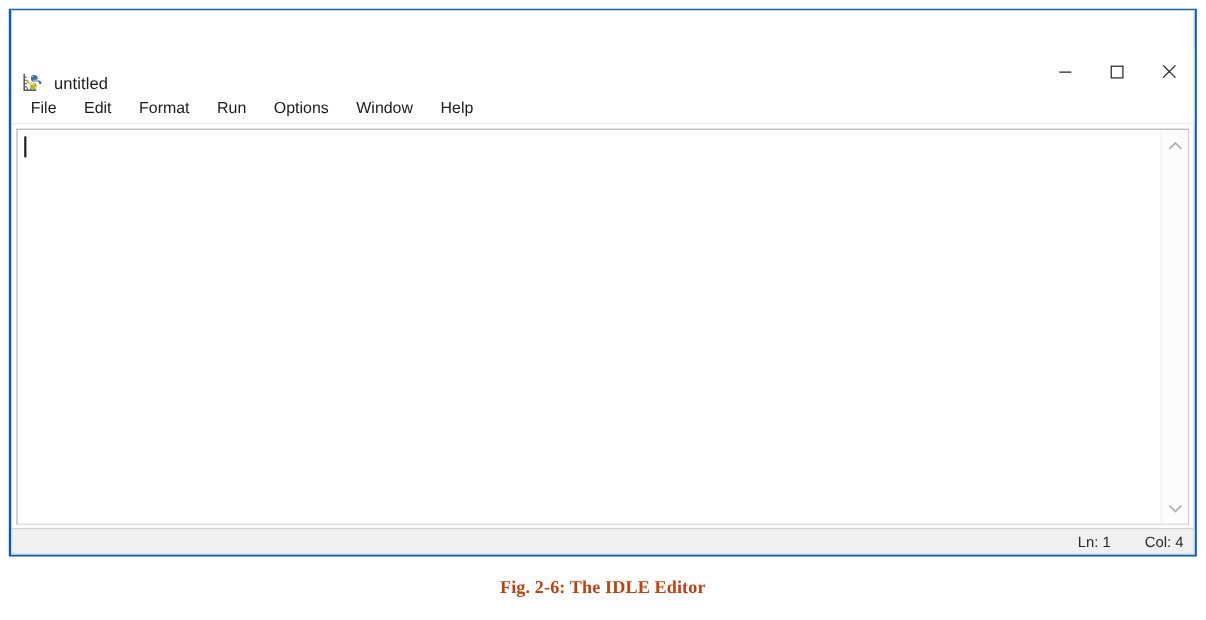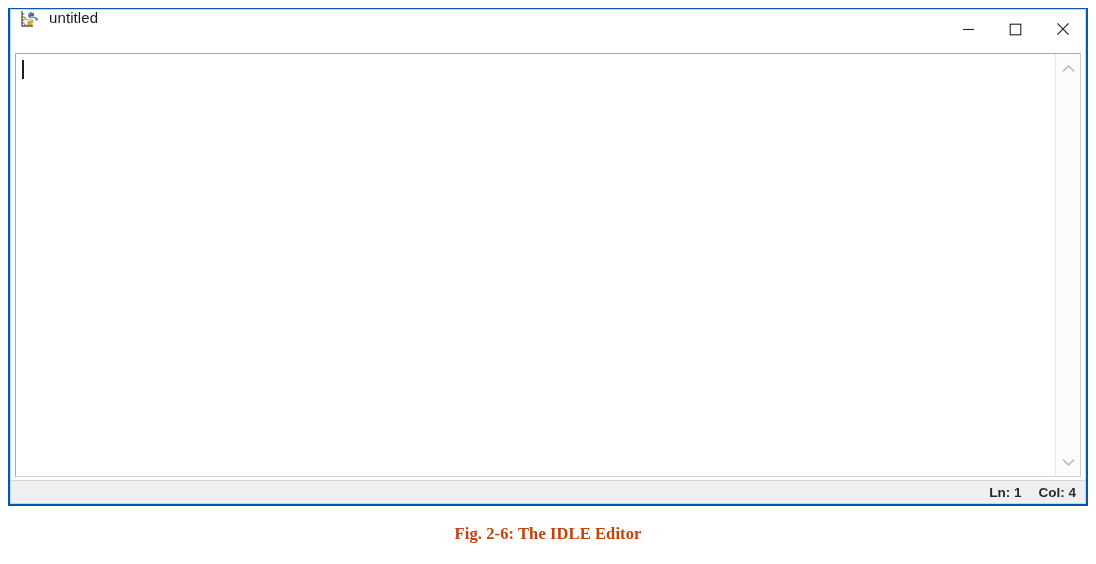"untitled" .titlebar { align-items: flex-start -> flex-end; margin-top: none -> 36px }
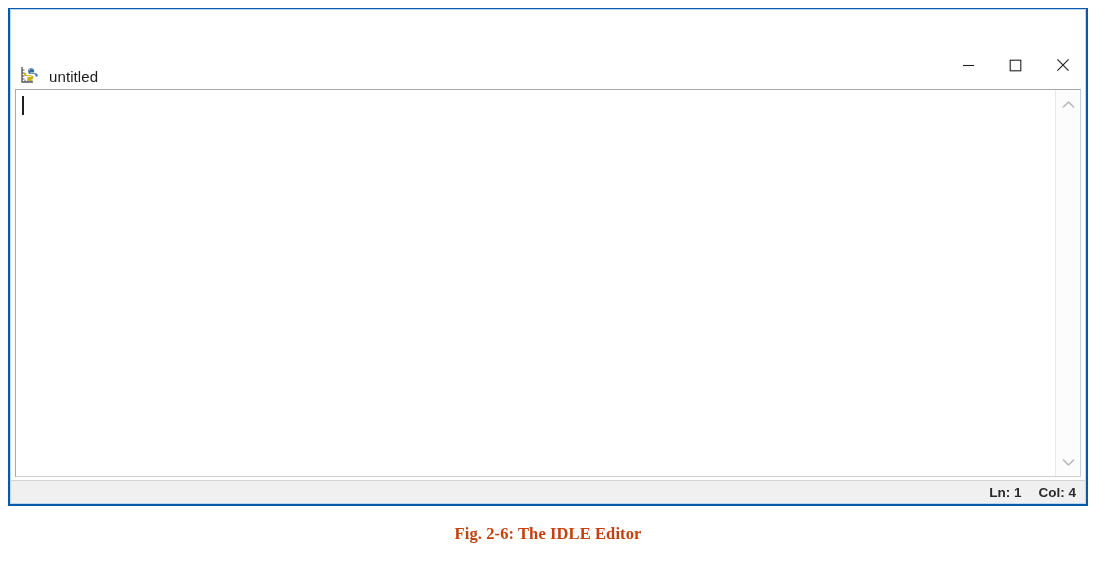"File" div.menubar { html: none -> <div> <div>File</div> <div>Edit</div> <div>Format</div> <div>Run</div> <div>Options</div> <div>Window</div> <div>Help</div> </div> }
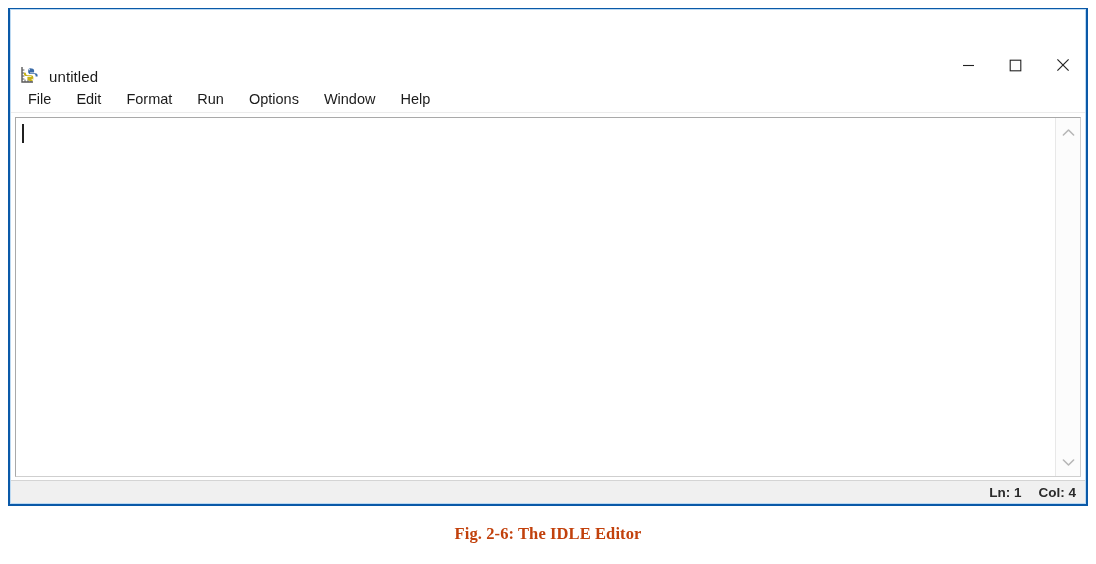"Ln: 1" .status-field { font-weight: bold -> none; margin-left: 17px -> 31px }
